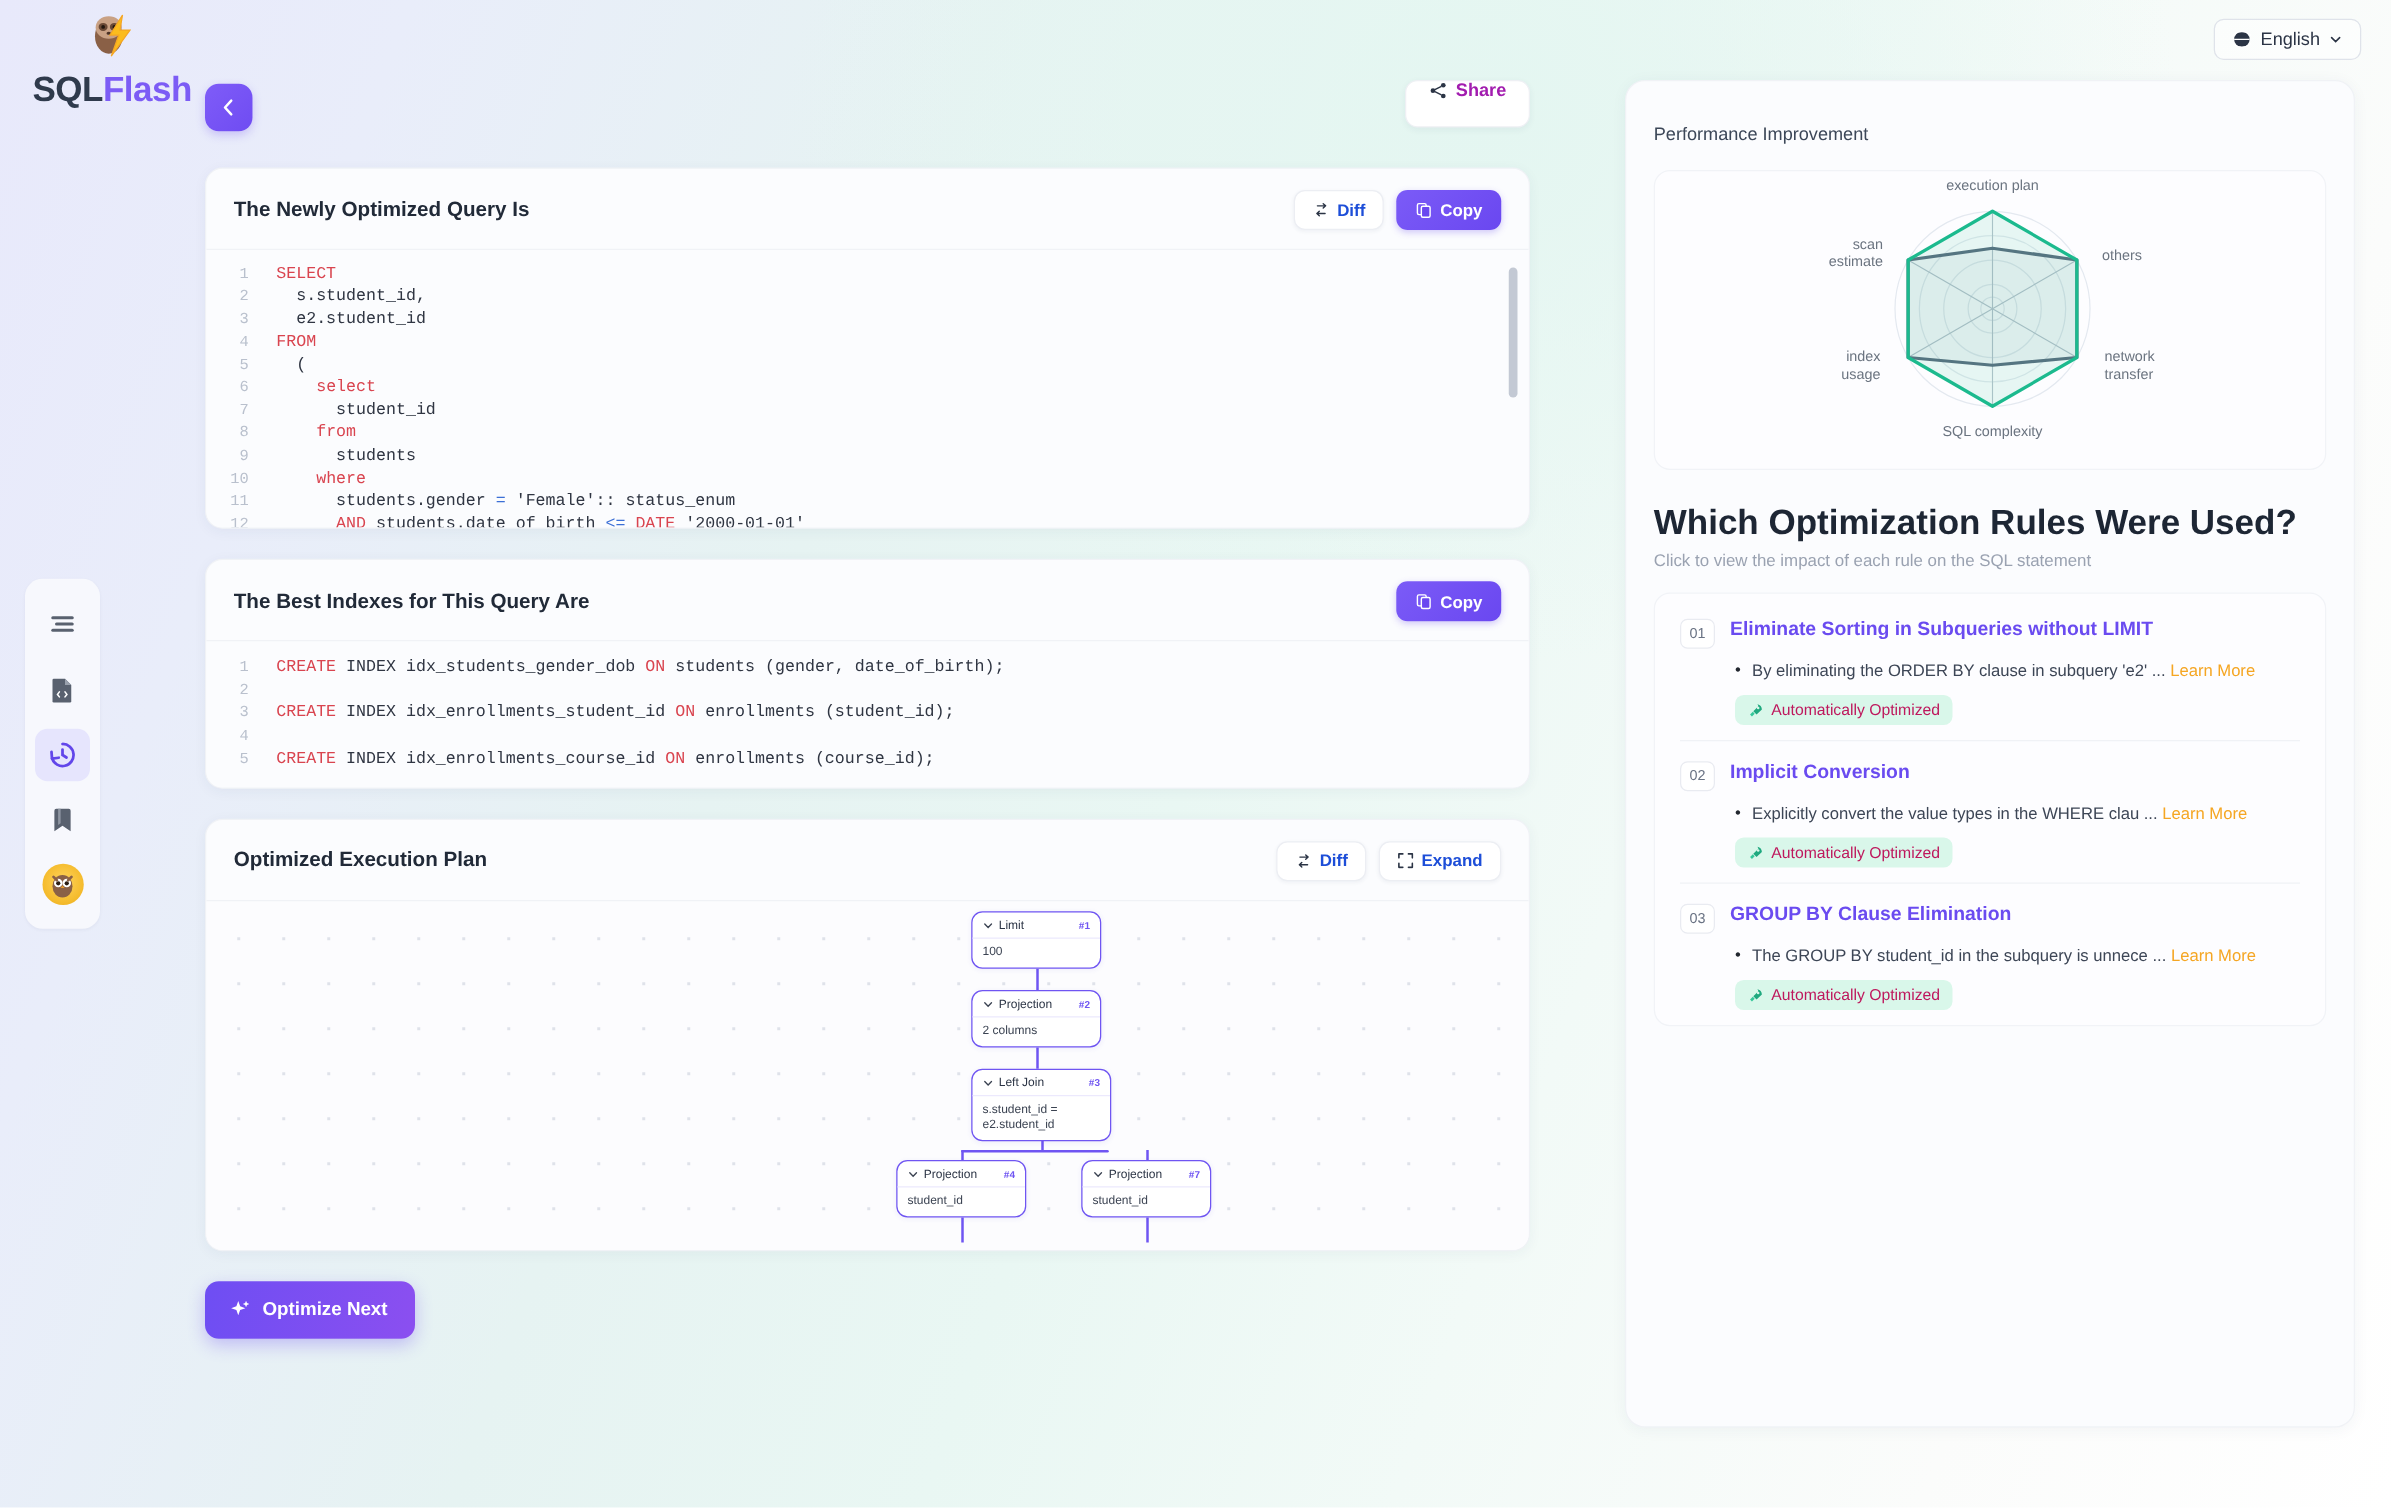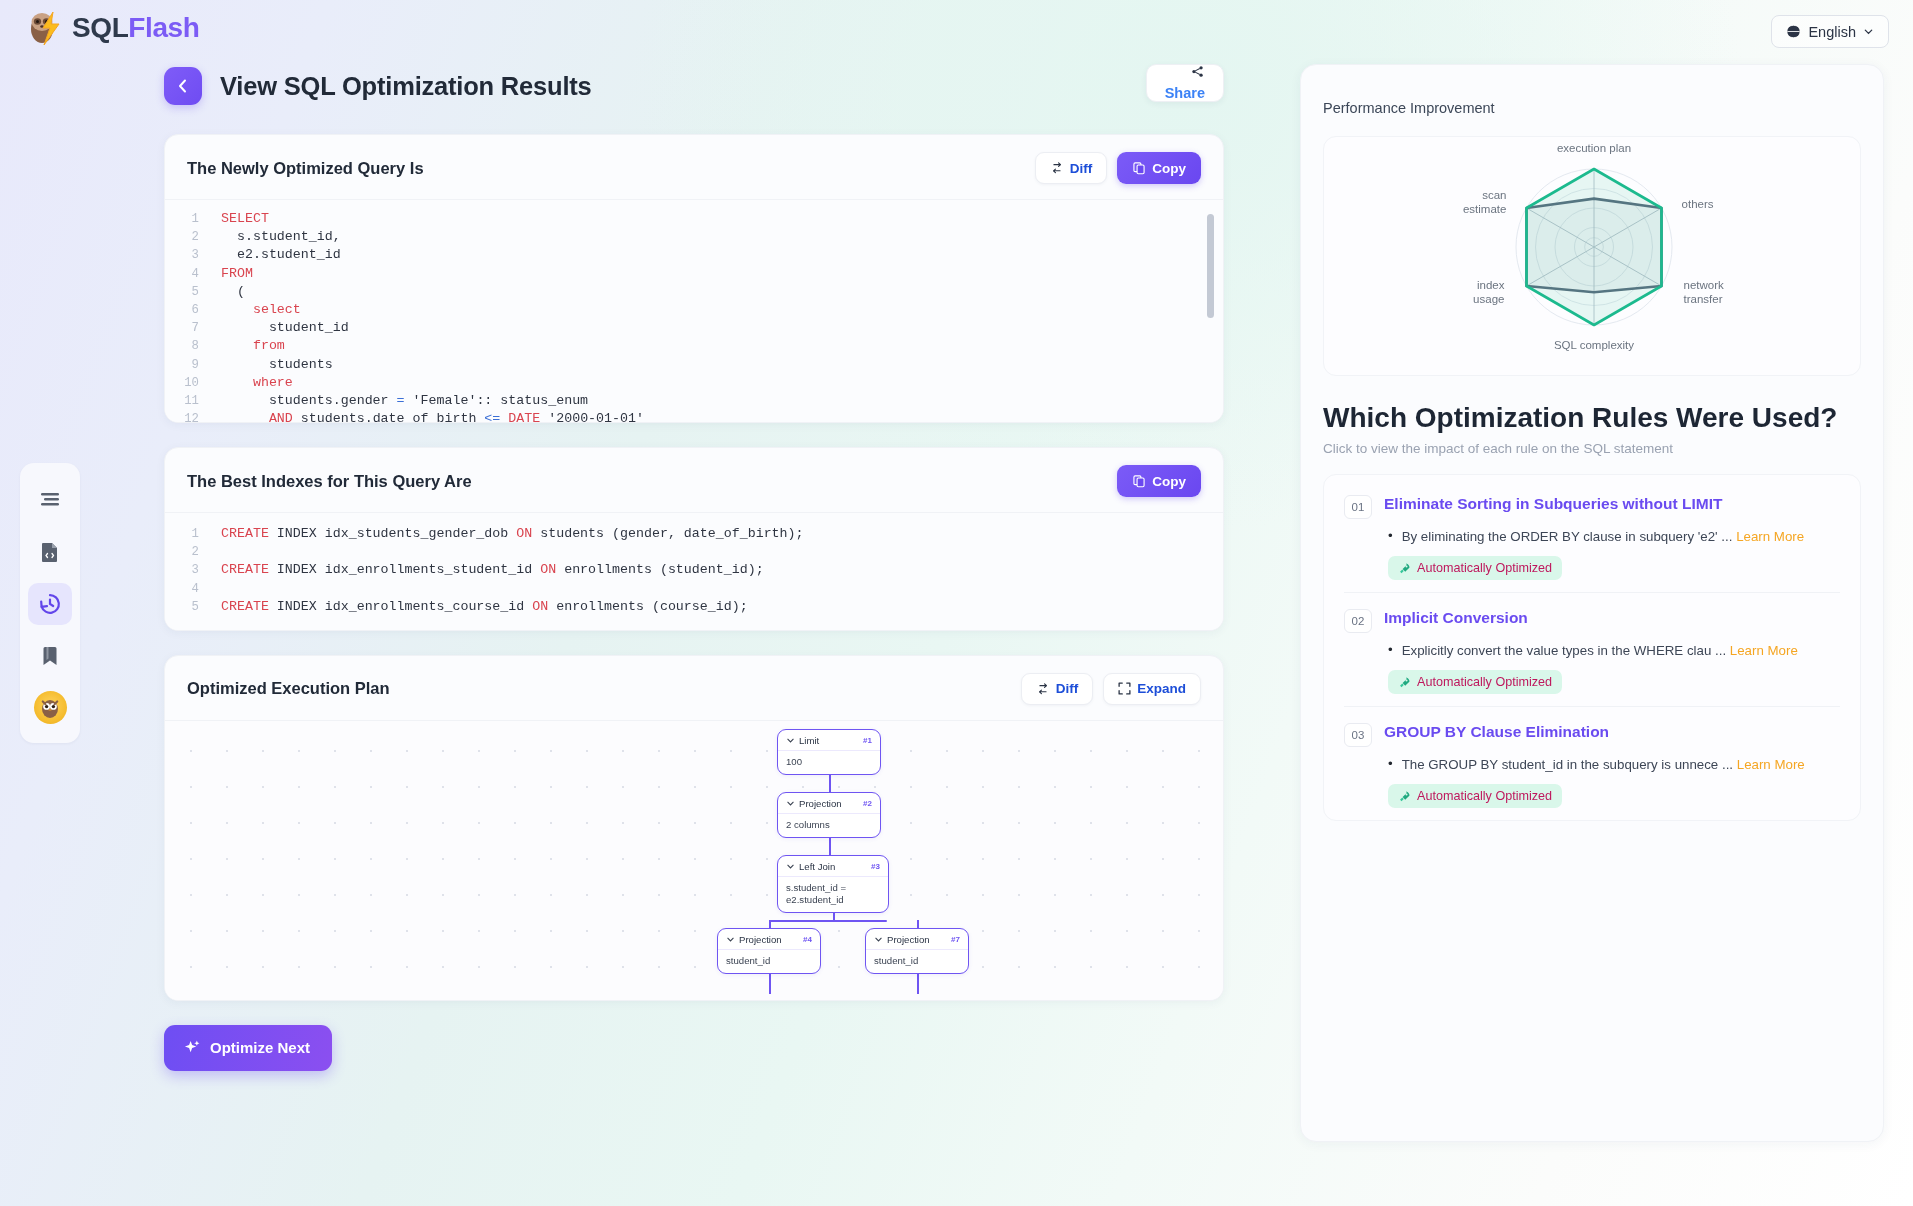"SQLFlash" .logo-wrap { flex-direction: none -> column }
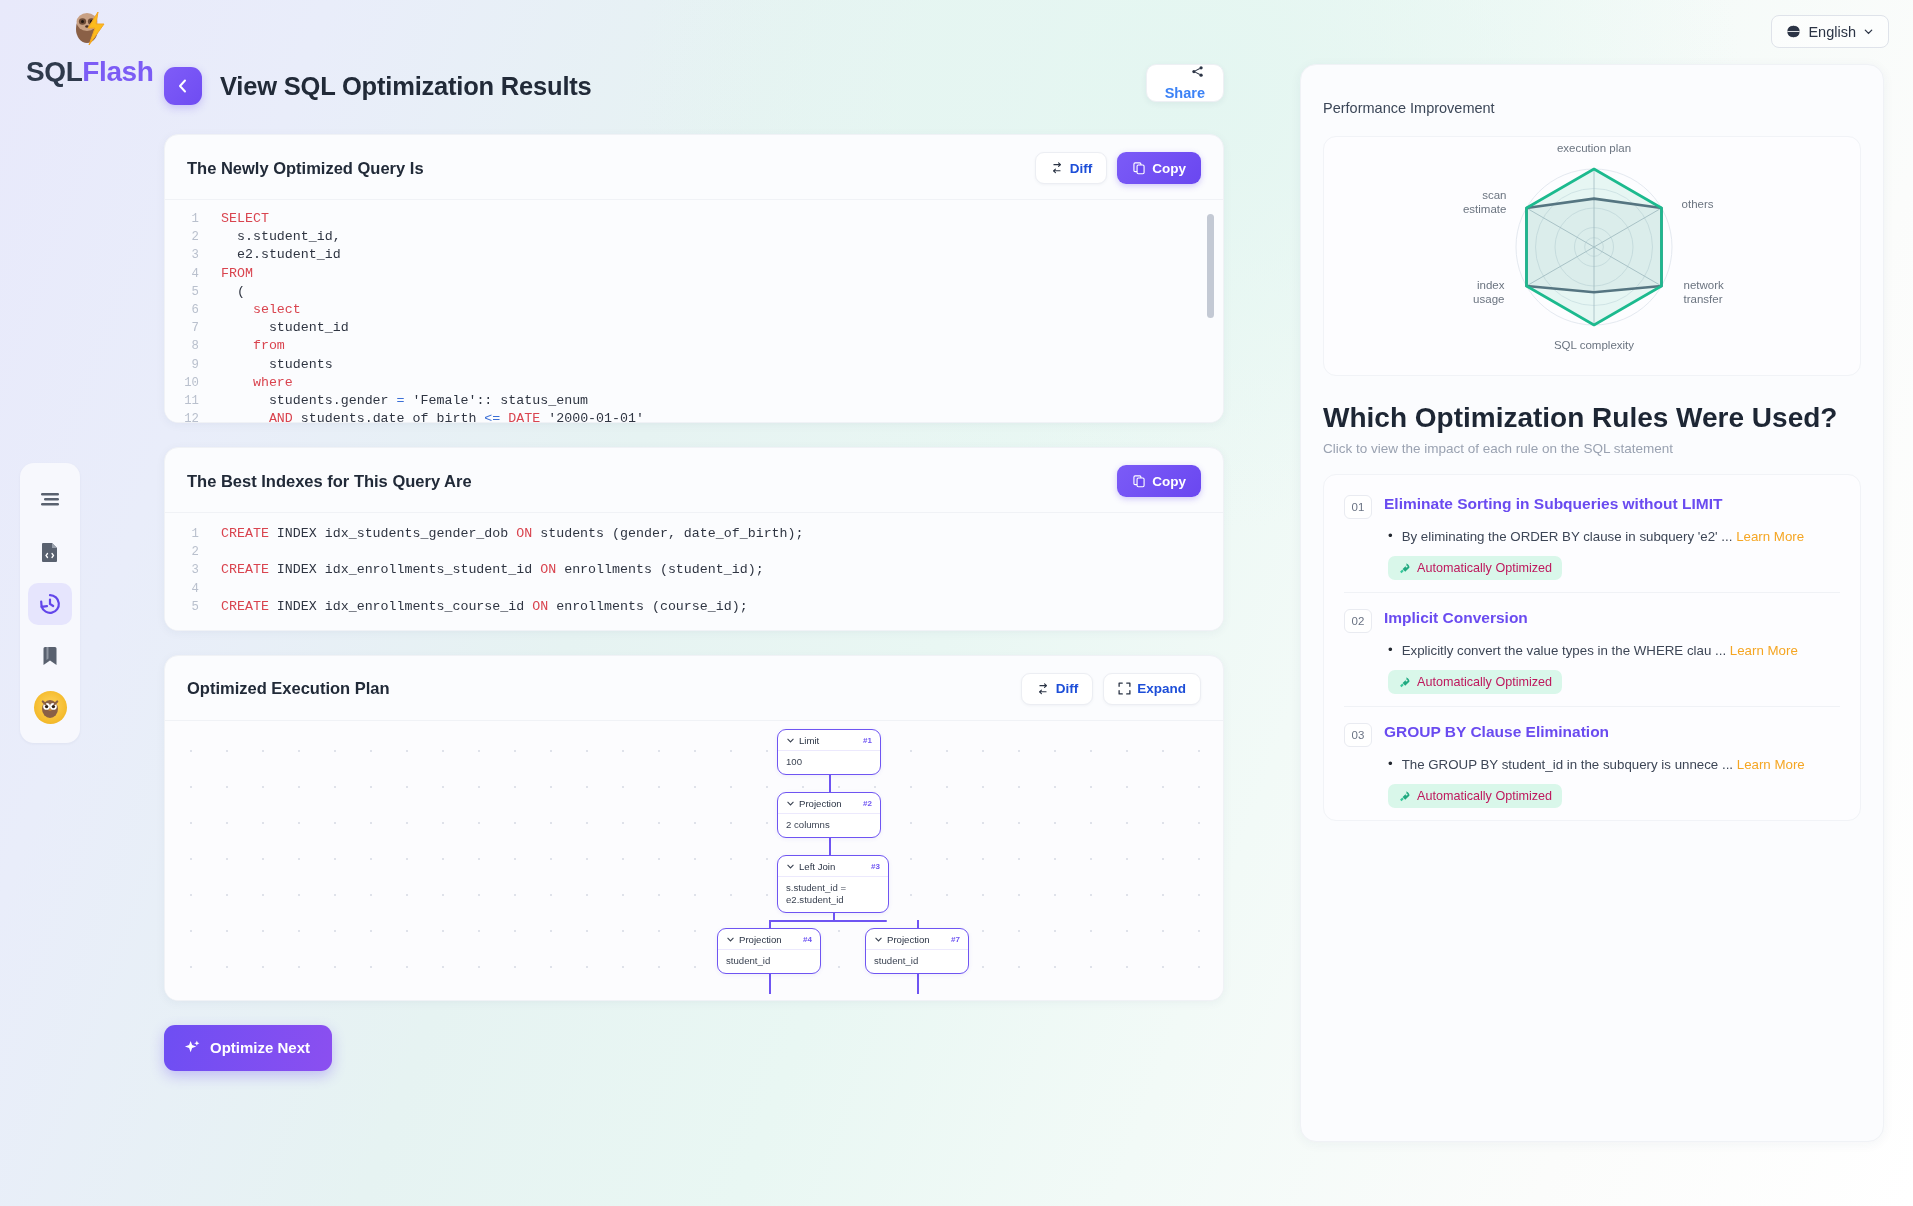"View SQL Optimization Results" div.page-title { html: <div>View SQL Optimization Results</div> -> none }
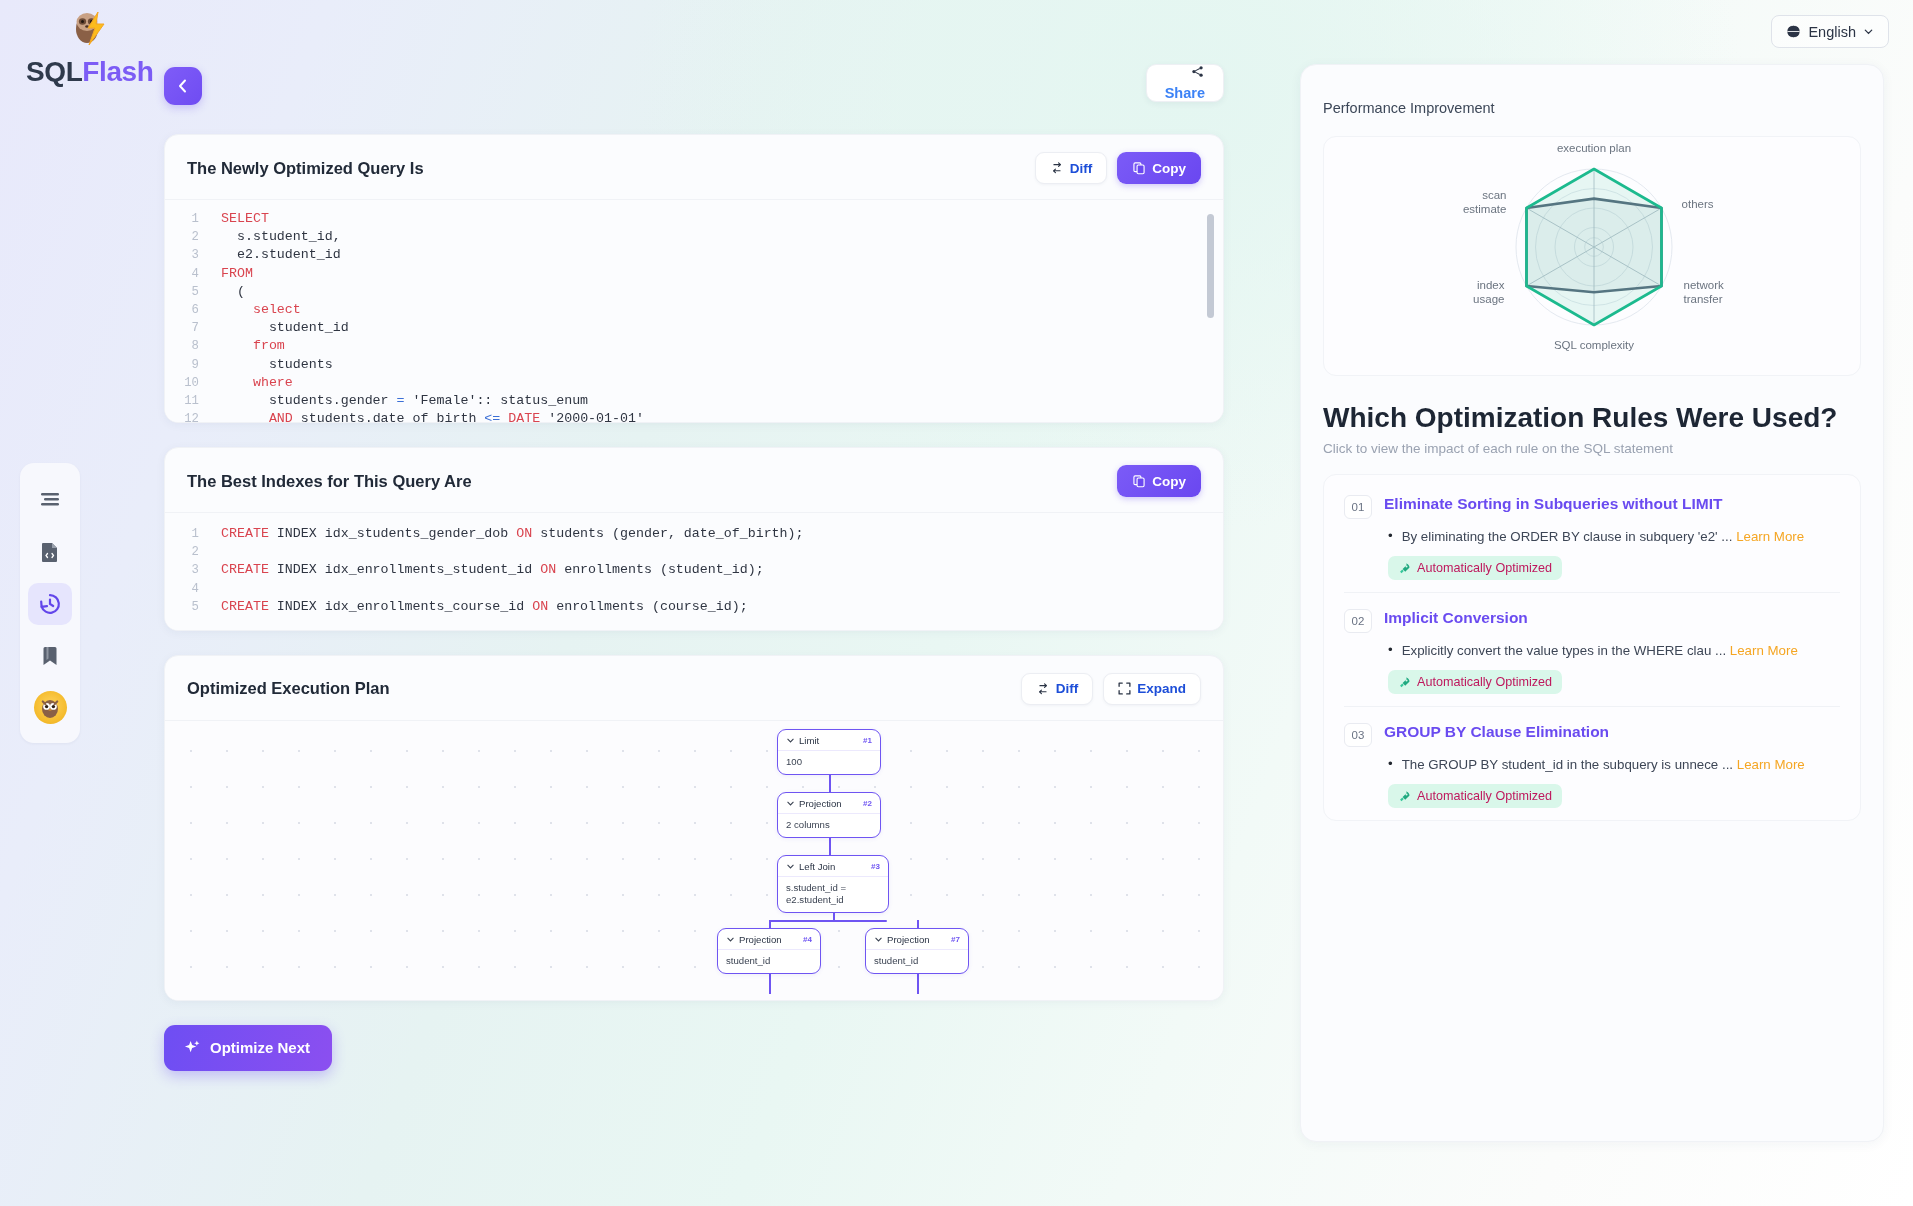"Share" .share-btn { align-items: flex-end -> flex-start; color: #3b82f6 -> #a21caf; flex-direction: column -> none }
